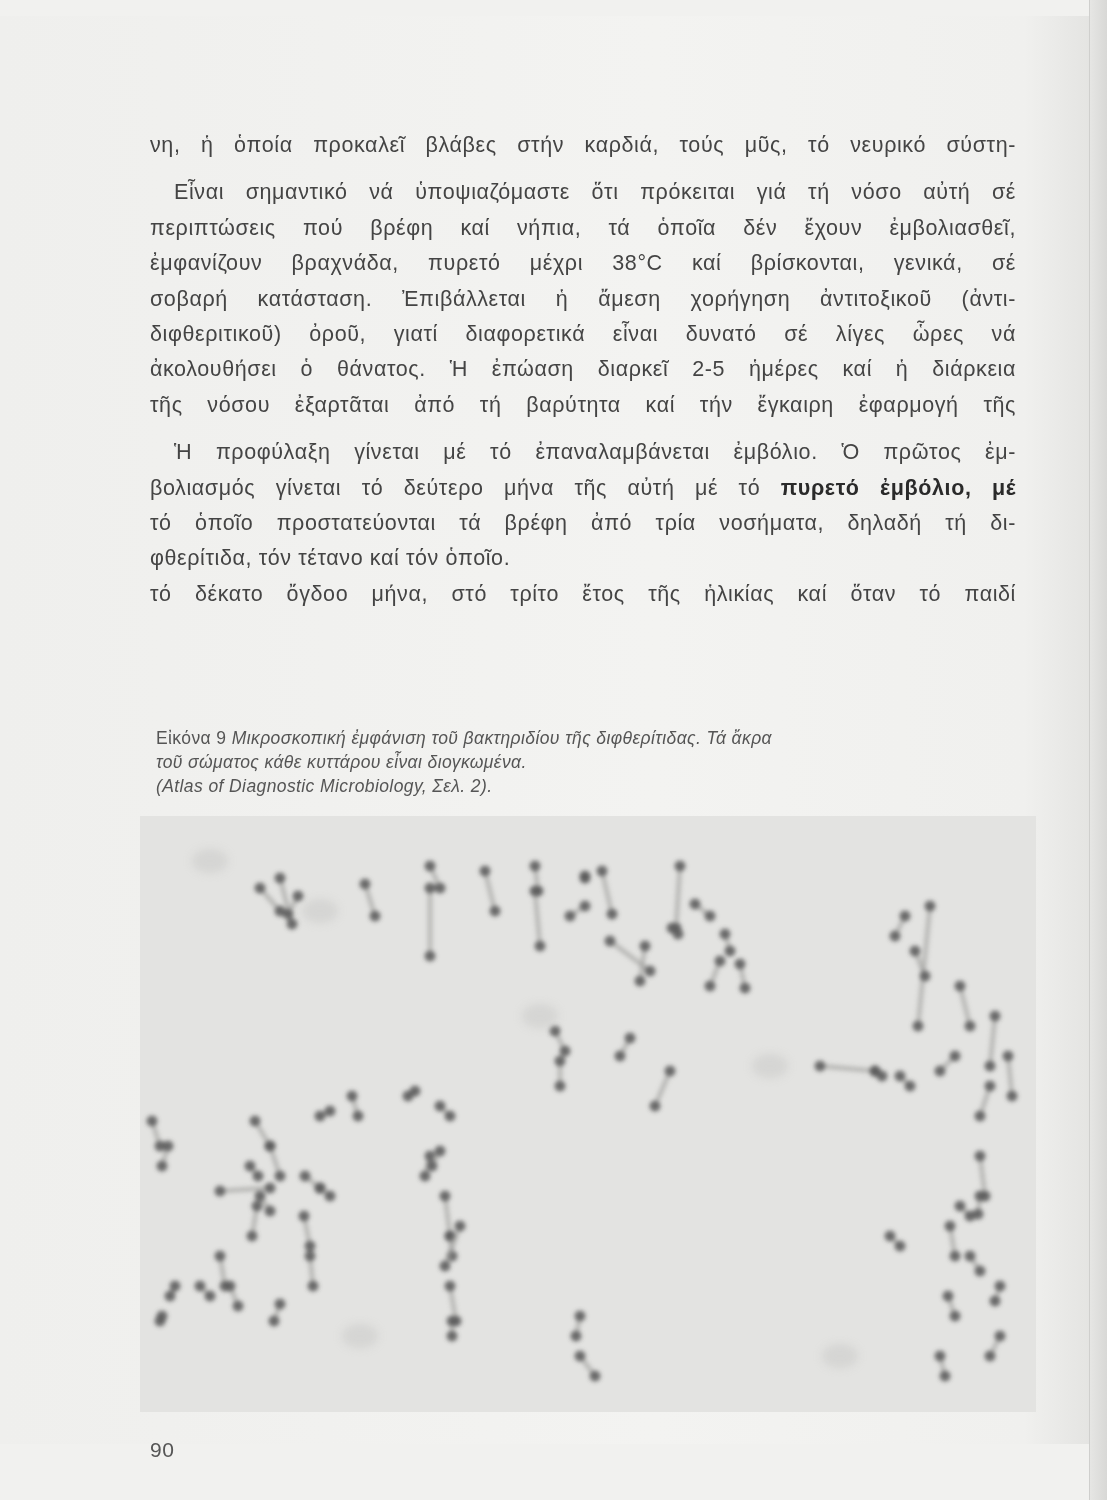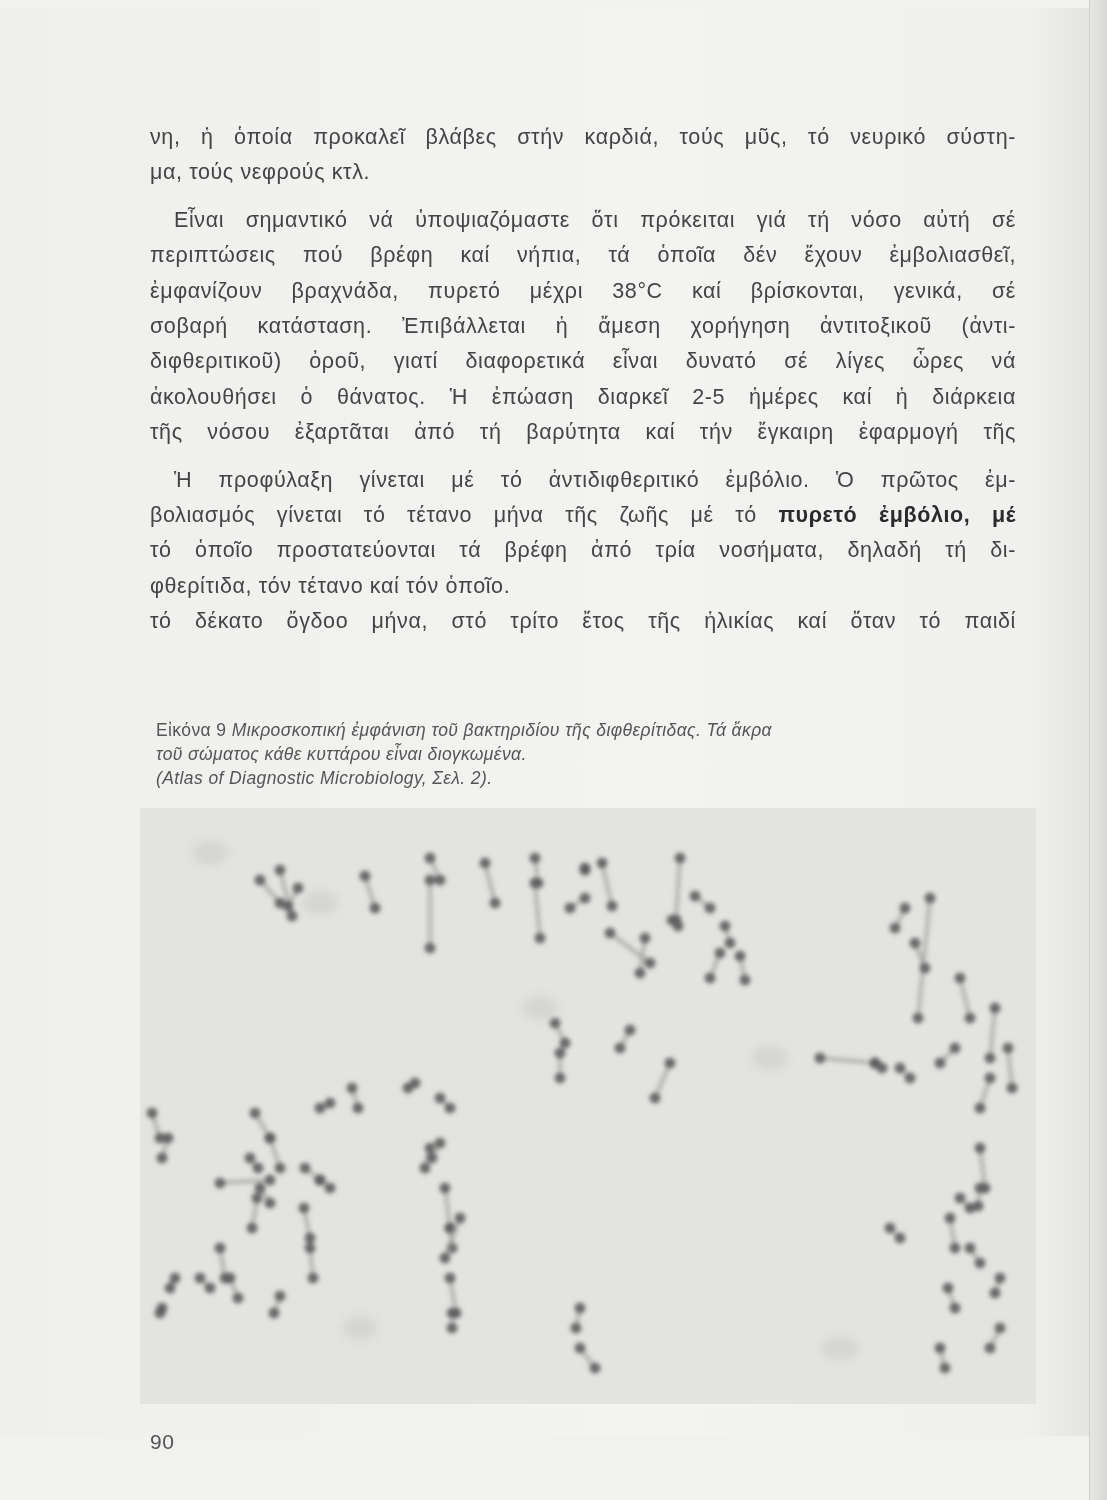"νη, ἡ ὁποία προκαλεῖ βλάβες" .page { top: 8px -> 16px }
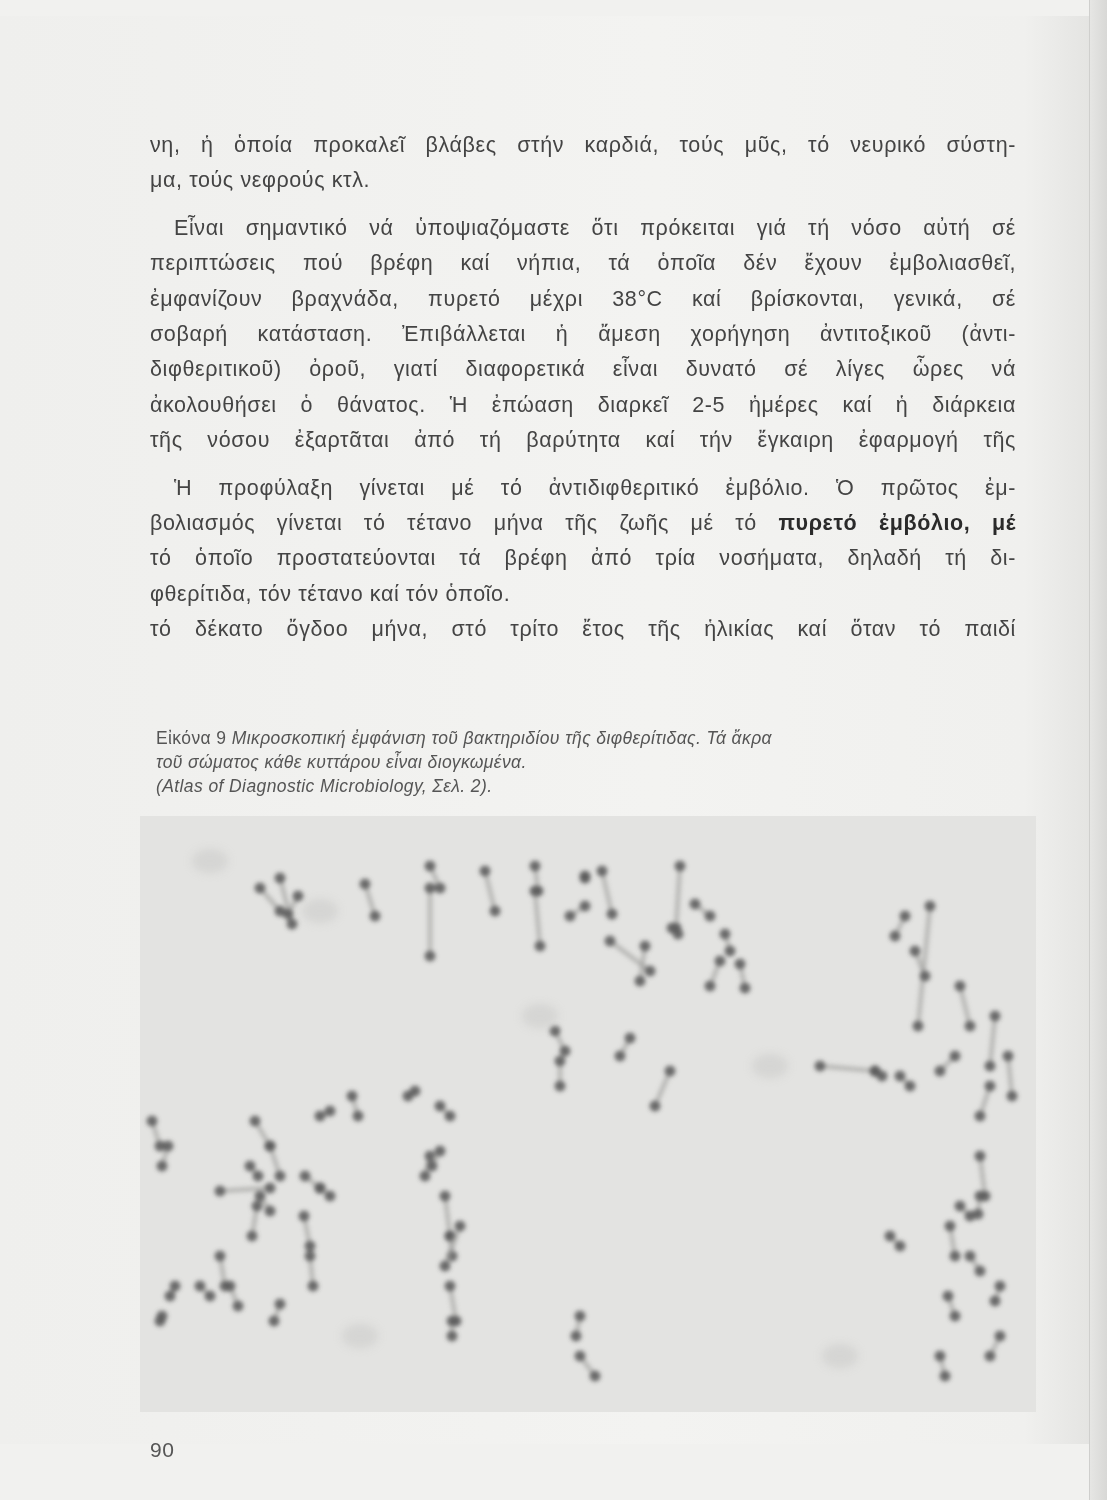"μα, τούς νεφρούς κτλ." span.line { html: <span>μα, τούς νεφρούς κτλ.</span> -> none }
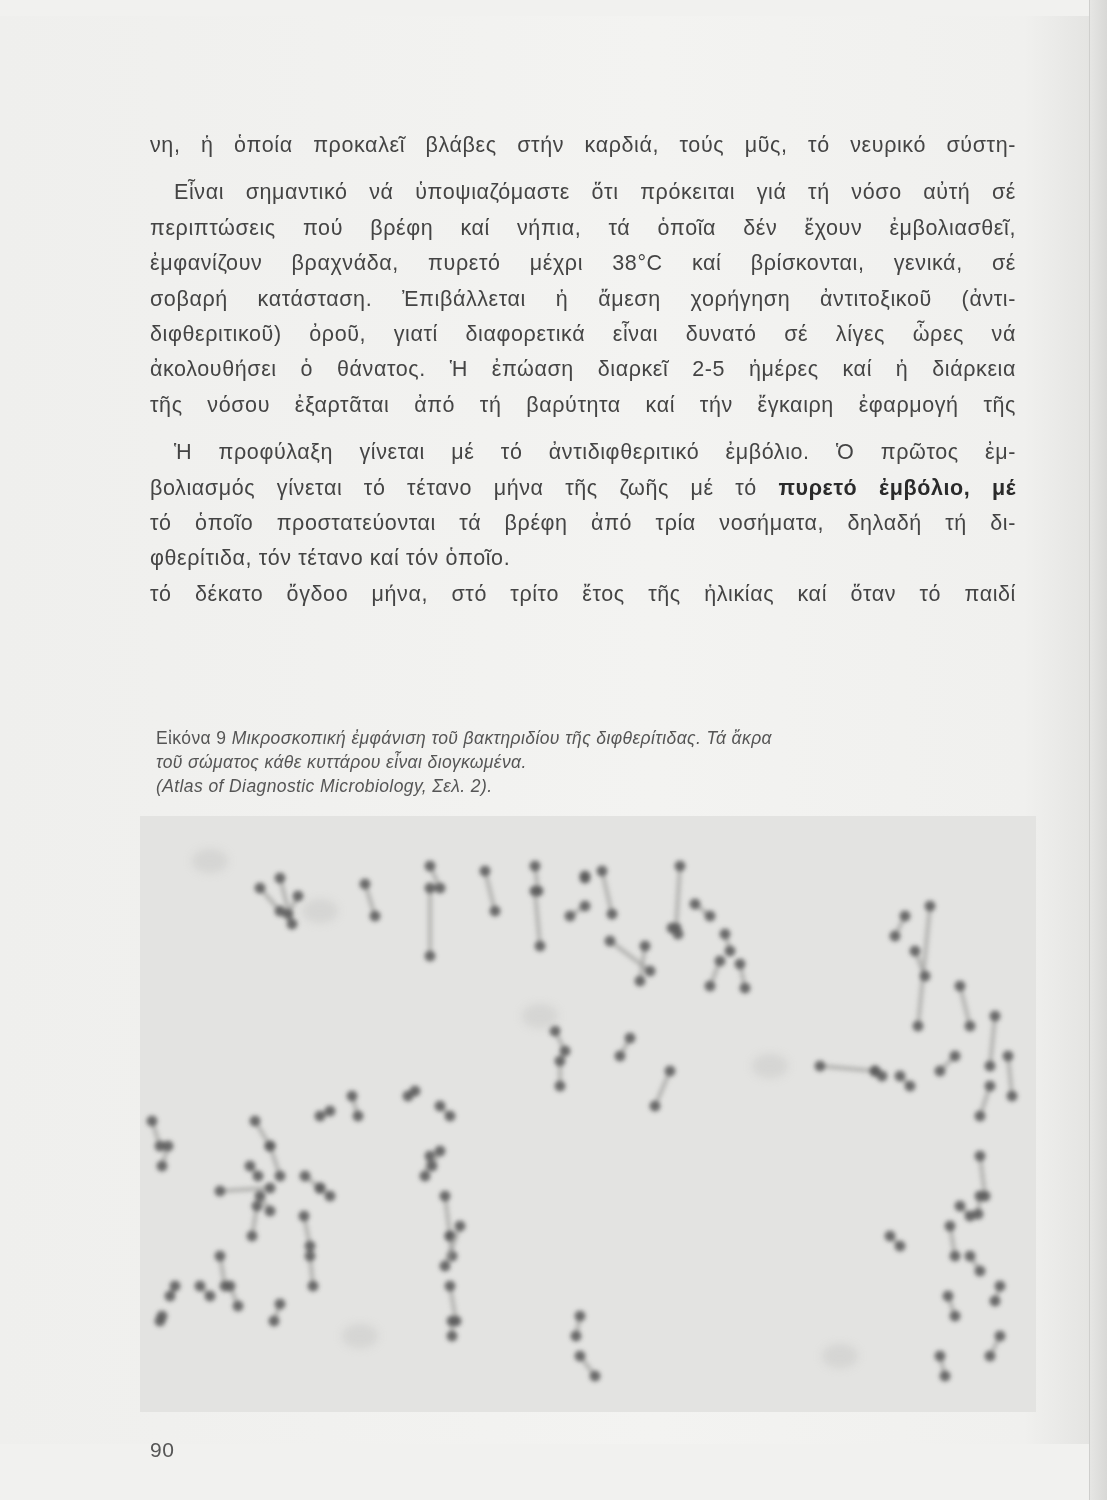"Ἡ προφύλαξη γίνεται μέ τό" span.line { text: ἀντιδιφθεριτικό -> ἐπαναλαμβάνεται }
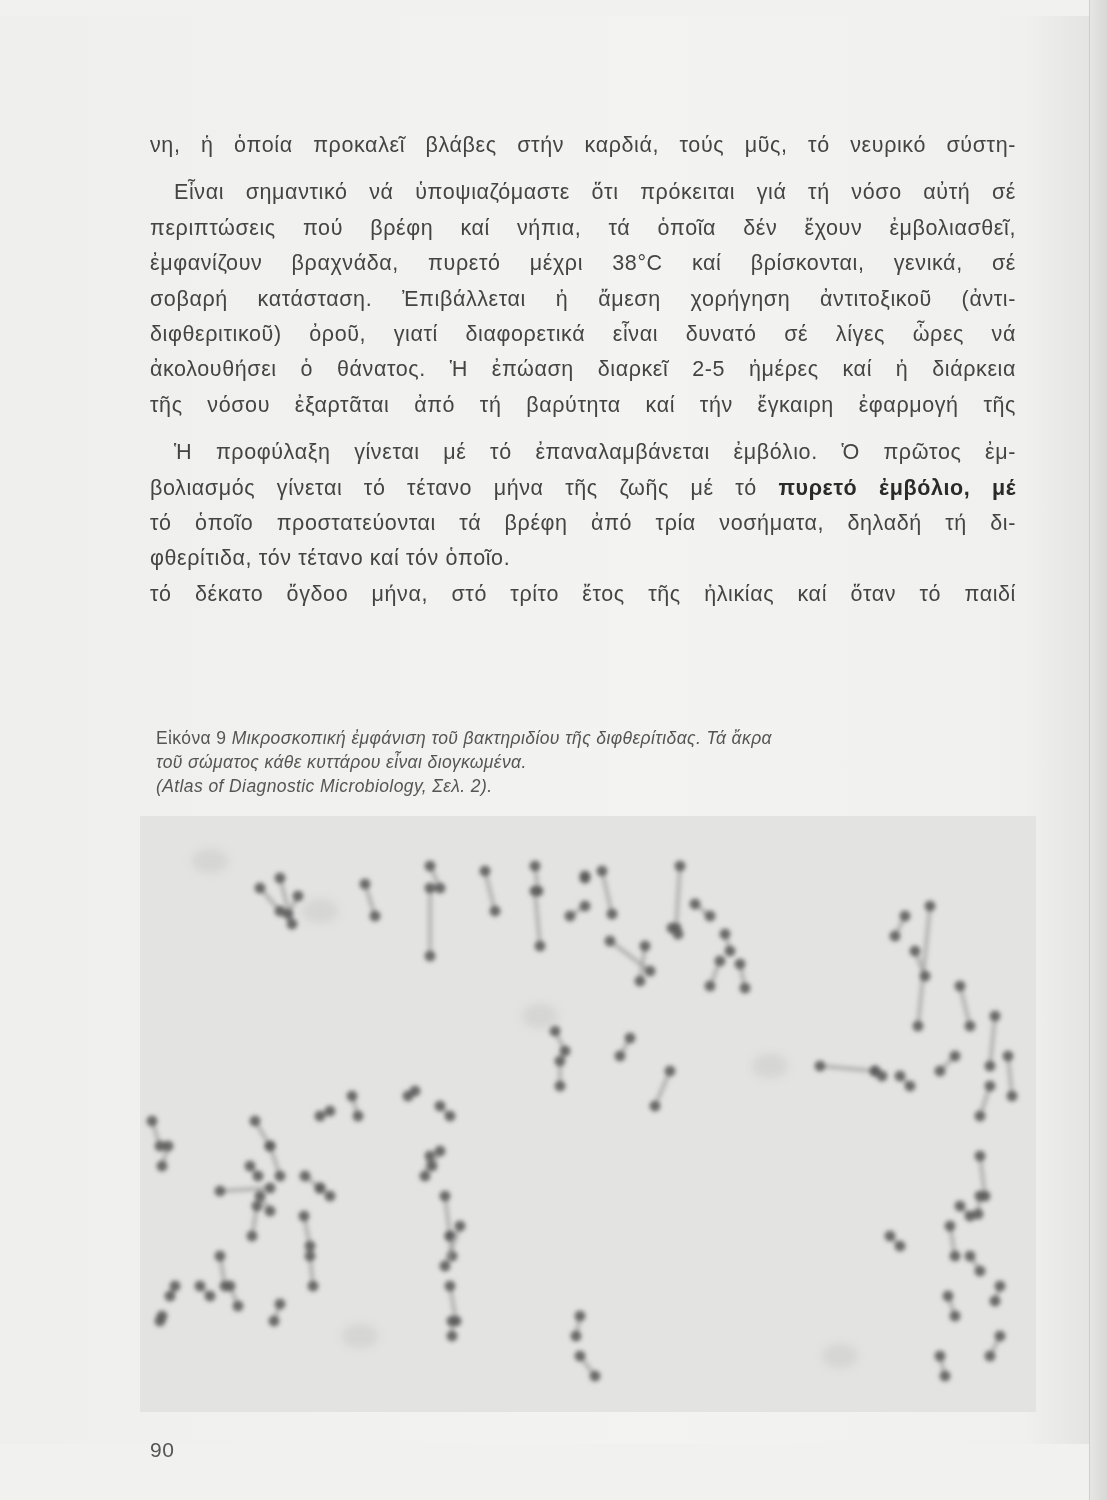"βολιασμός γίνεται τό τέτανο μήνα" span { text: τέτανο μήνα τῆς ζωῆς -> δεύτερο μήνα τῆς αὐτή }
